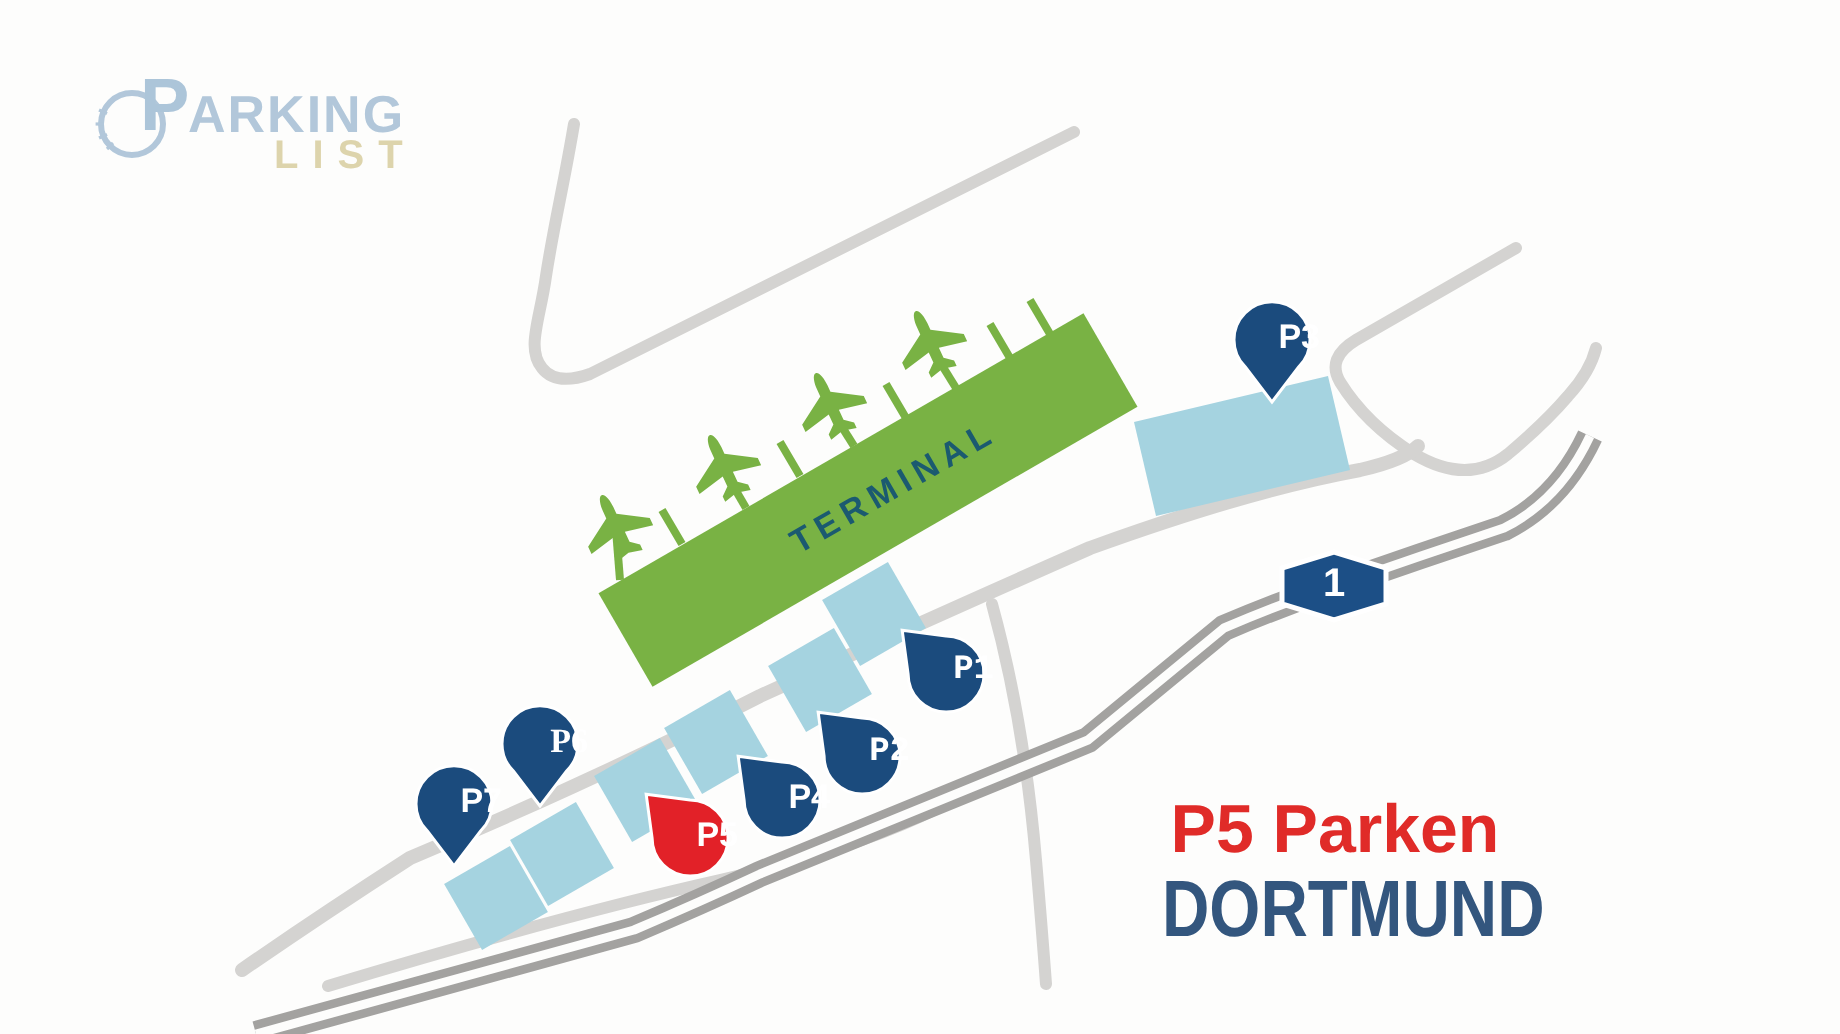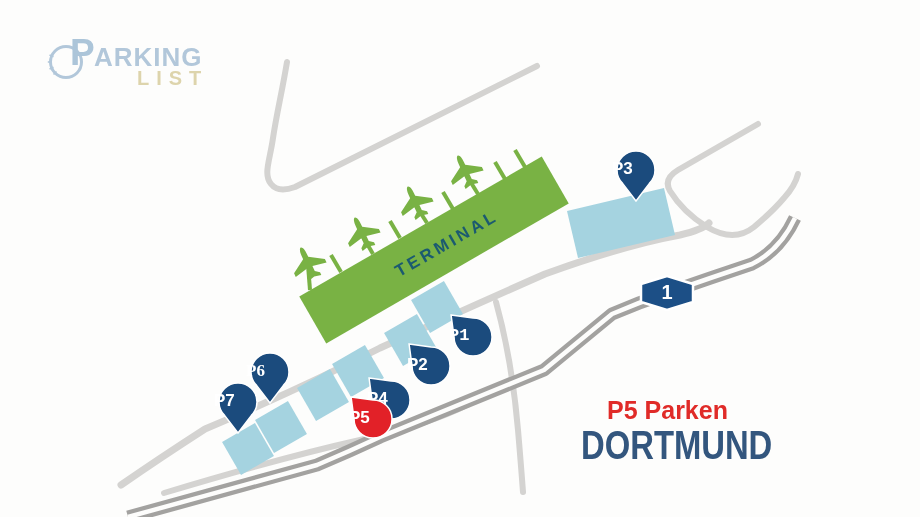"P3" .pin-label { text-align: left -> right }
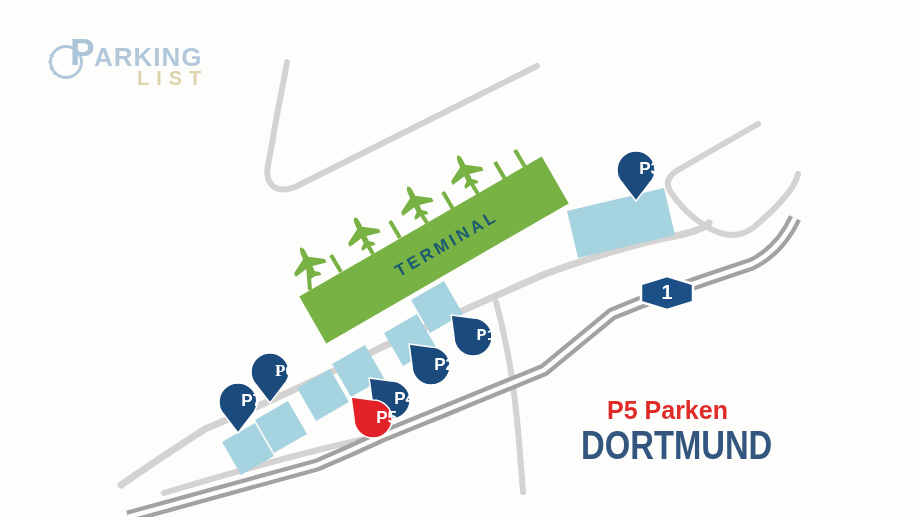"P2" div.pin { font-family: none -> Liberation Mono, monospace; top: 342px -> 354px }
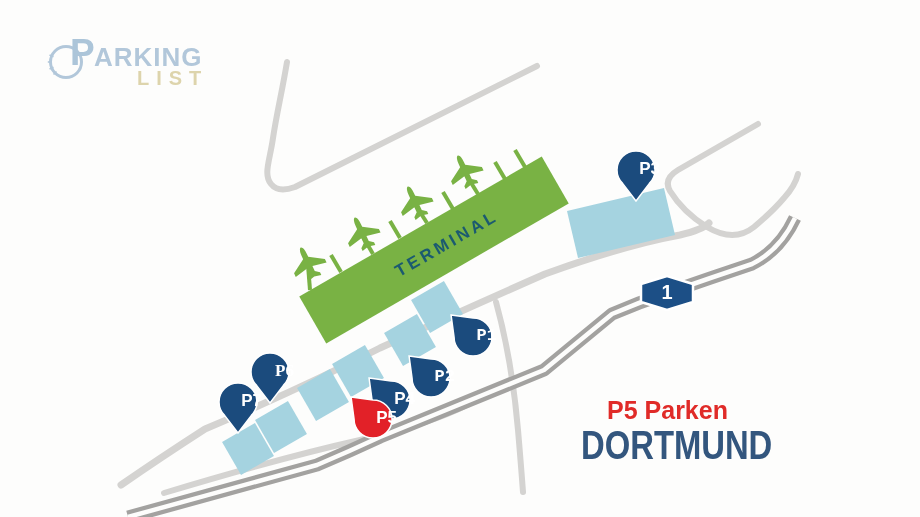"P7" div.pin { left: 214px -> 203px }
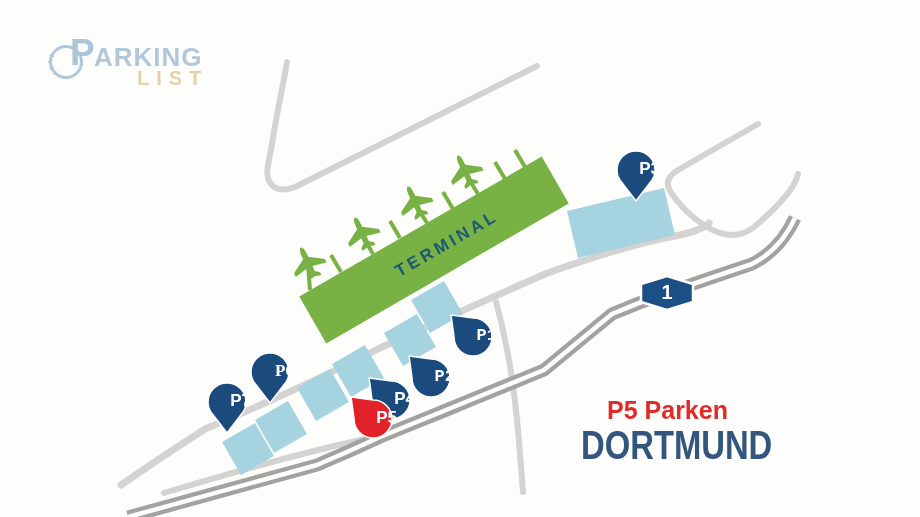"P5" div.pin { left: 349px -> 321px }
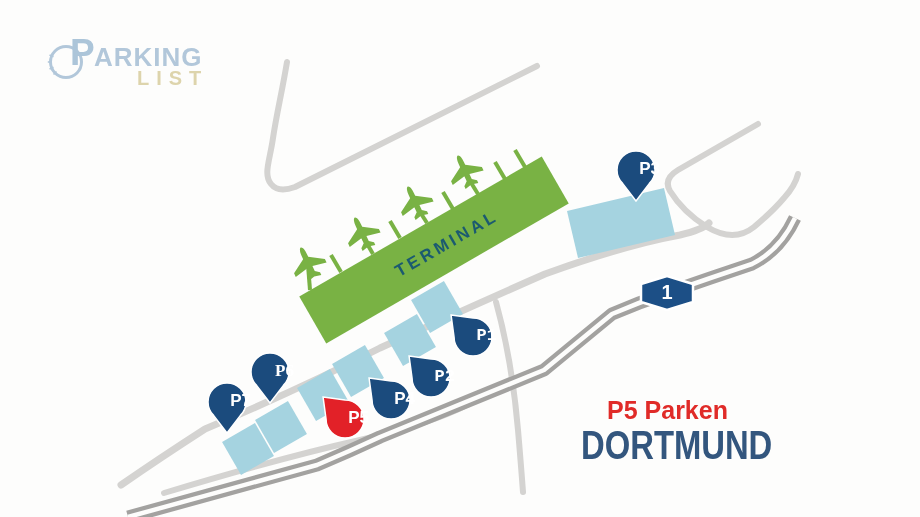"P5 Parken" .caption-line1 { font-size: 25px -> 34px }
